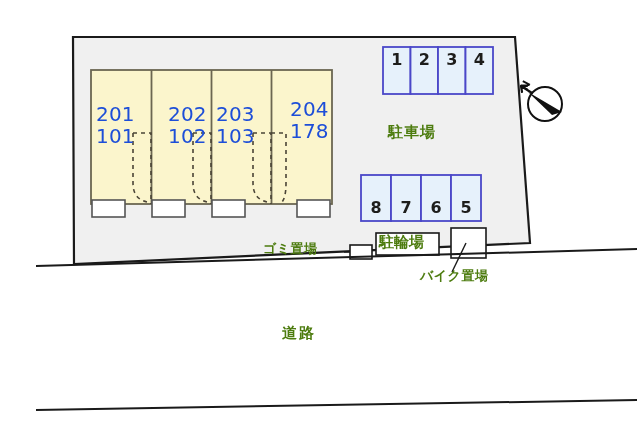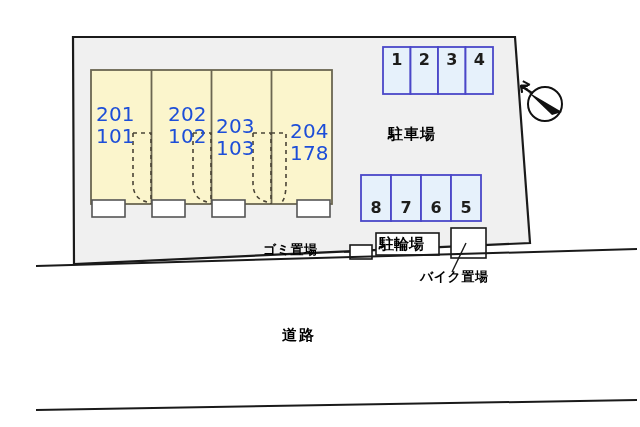"203" div.lbl { top: 115px -> 103px }
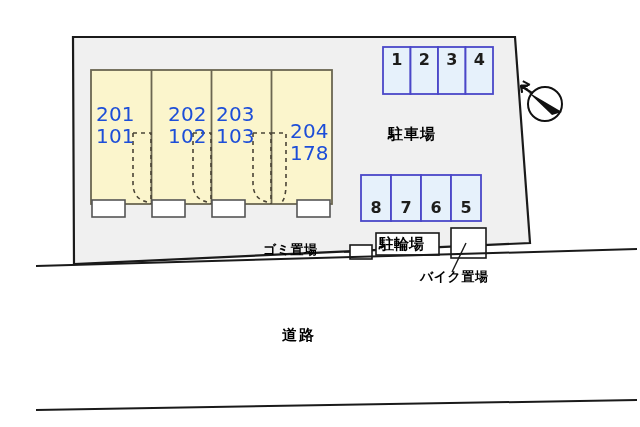"204" div.lbl { top: 120px -> 98px }
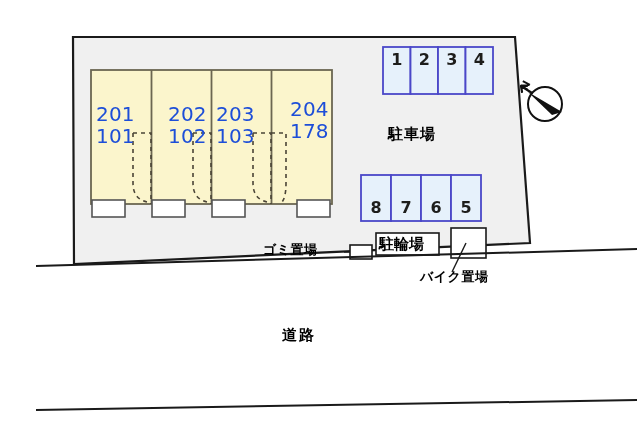"駐車場" .jp { color: #000000 -> #4d7c0f; font-family: Liberation Sans, sans-serif -> Liberation Mono, monospace }
